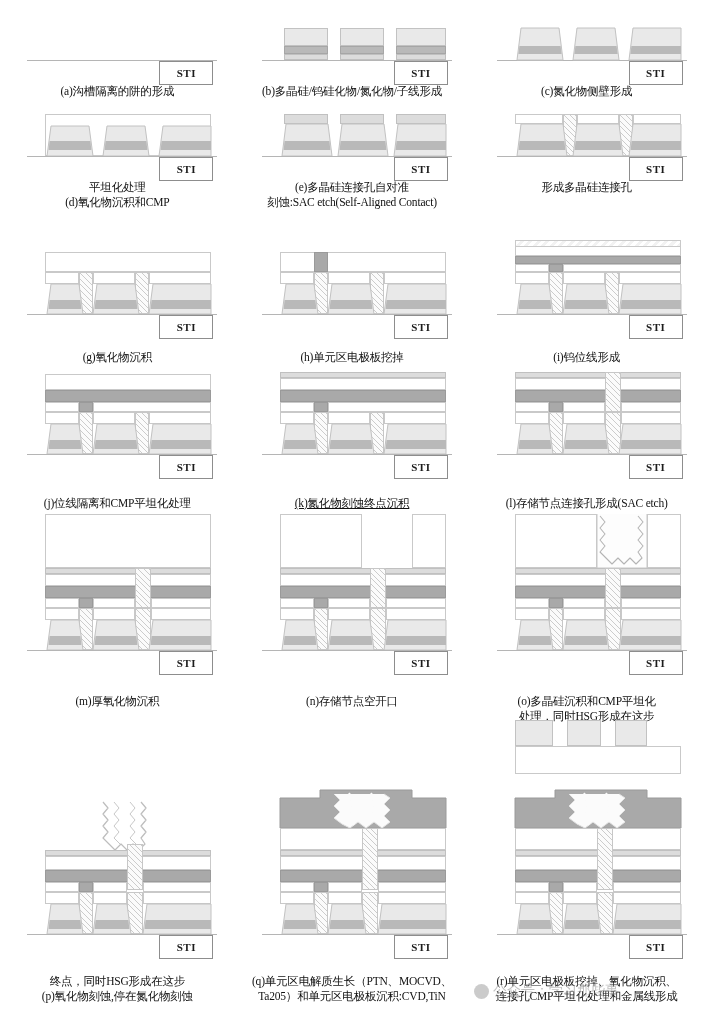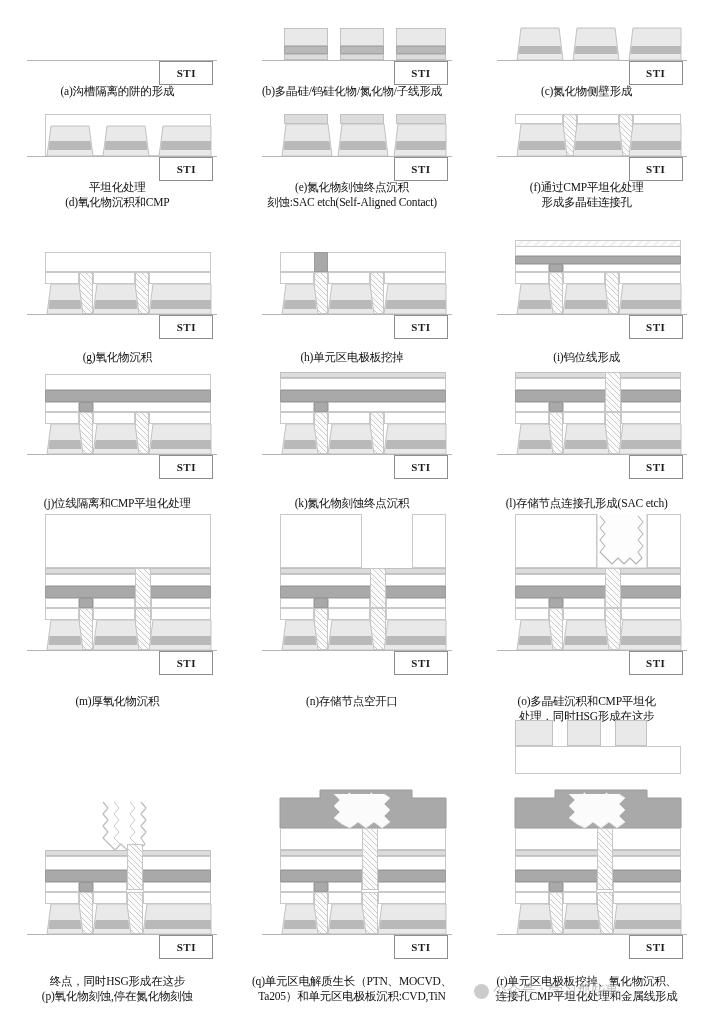"(e)氮化物刻蚀终点沉积" div { text: 氮化物刻蚀终点沉积 -> 多晶硅连接孔自对准 }
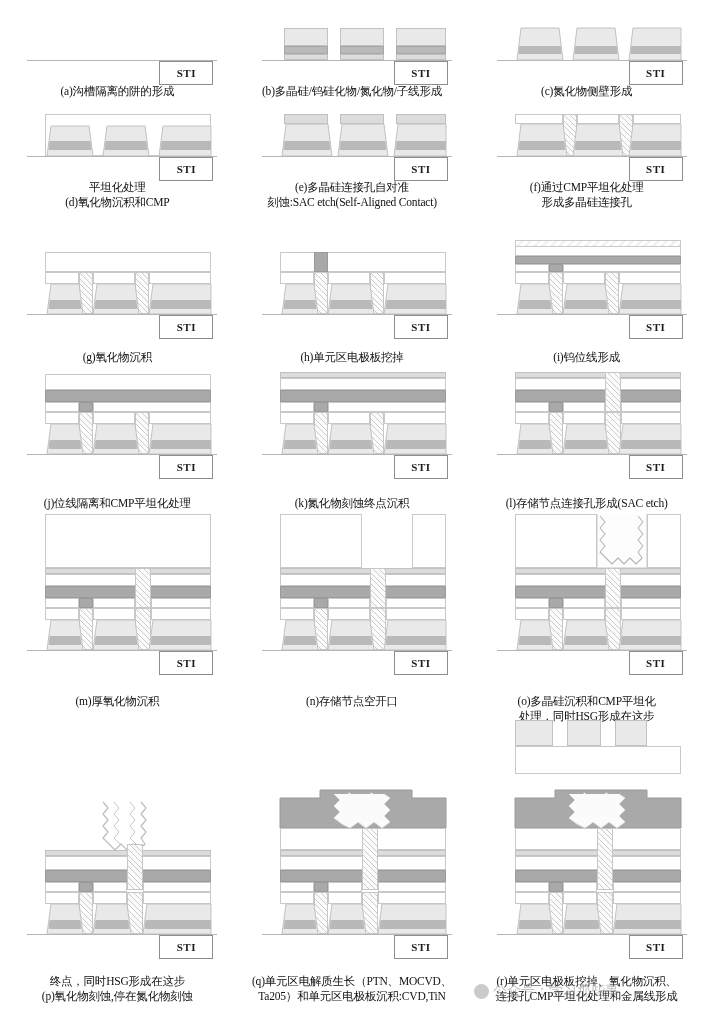"(f)通过CMP平坦化处理" div { html: <div>(f)通过CMP平坦化处理</div> -> none }
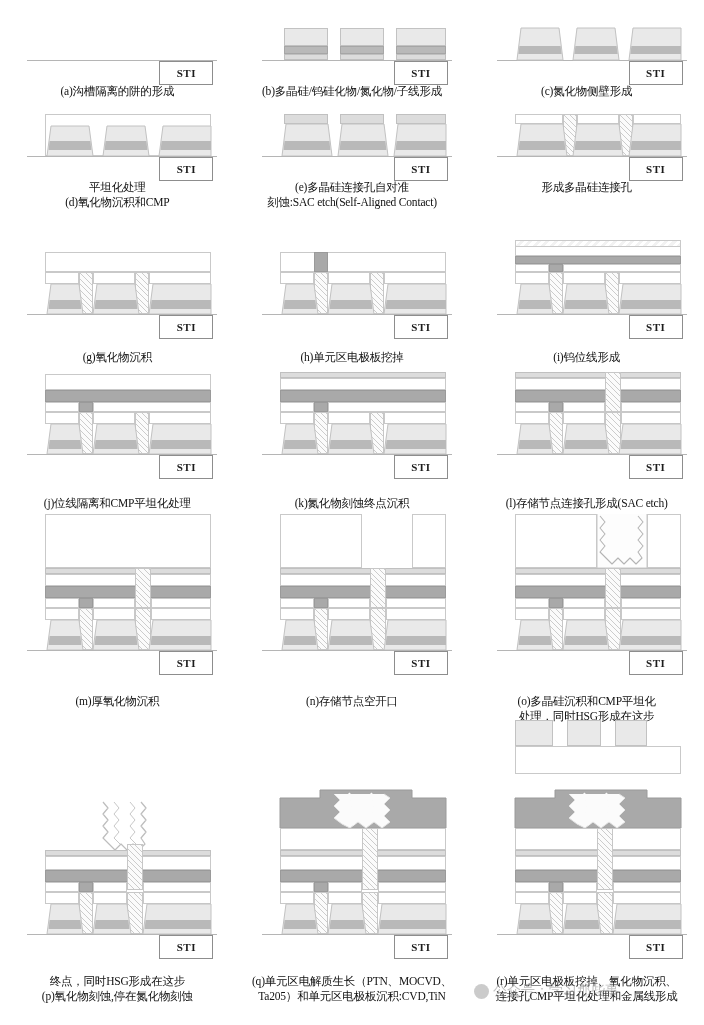"(k)氮化物刻蚀终点沉积" div.caption { text-decoration: none -> underline }
